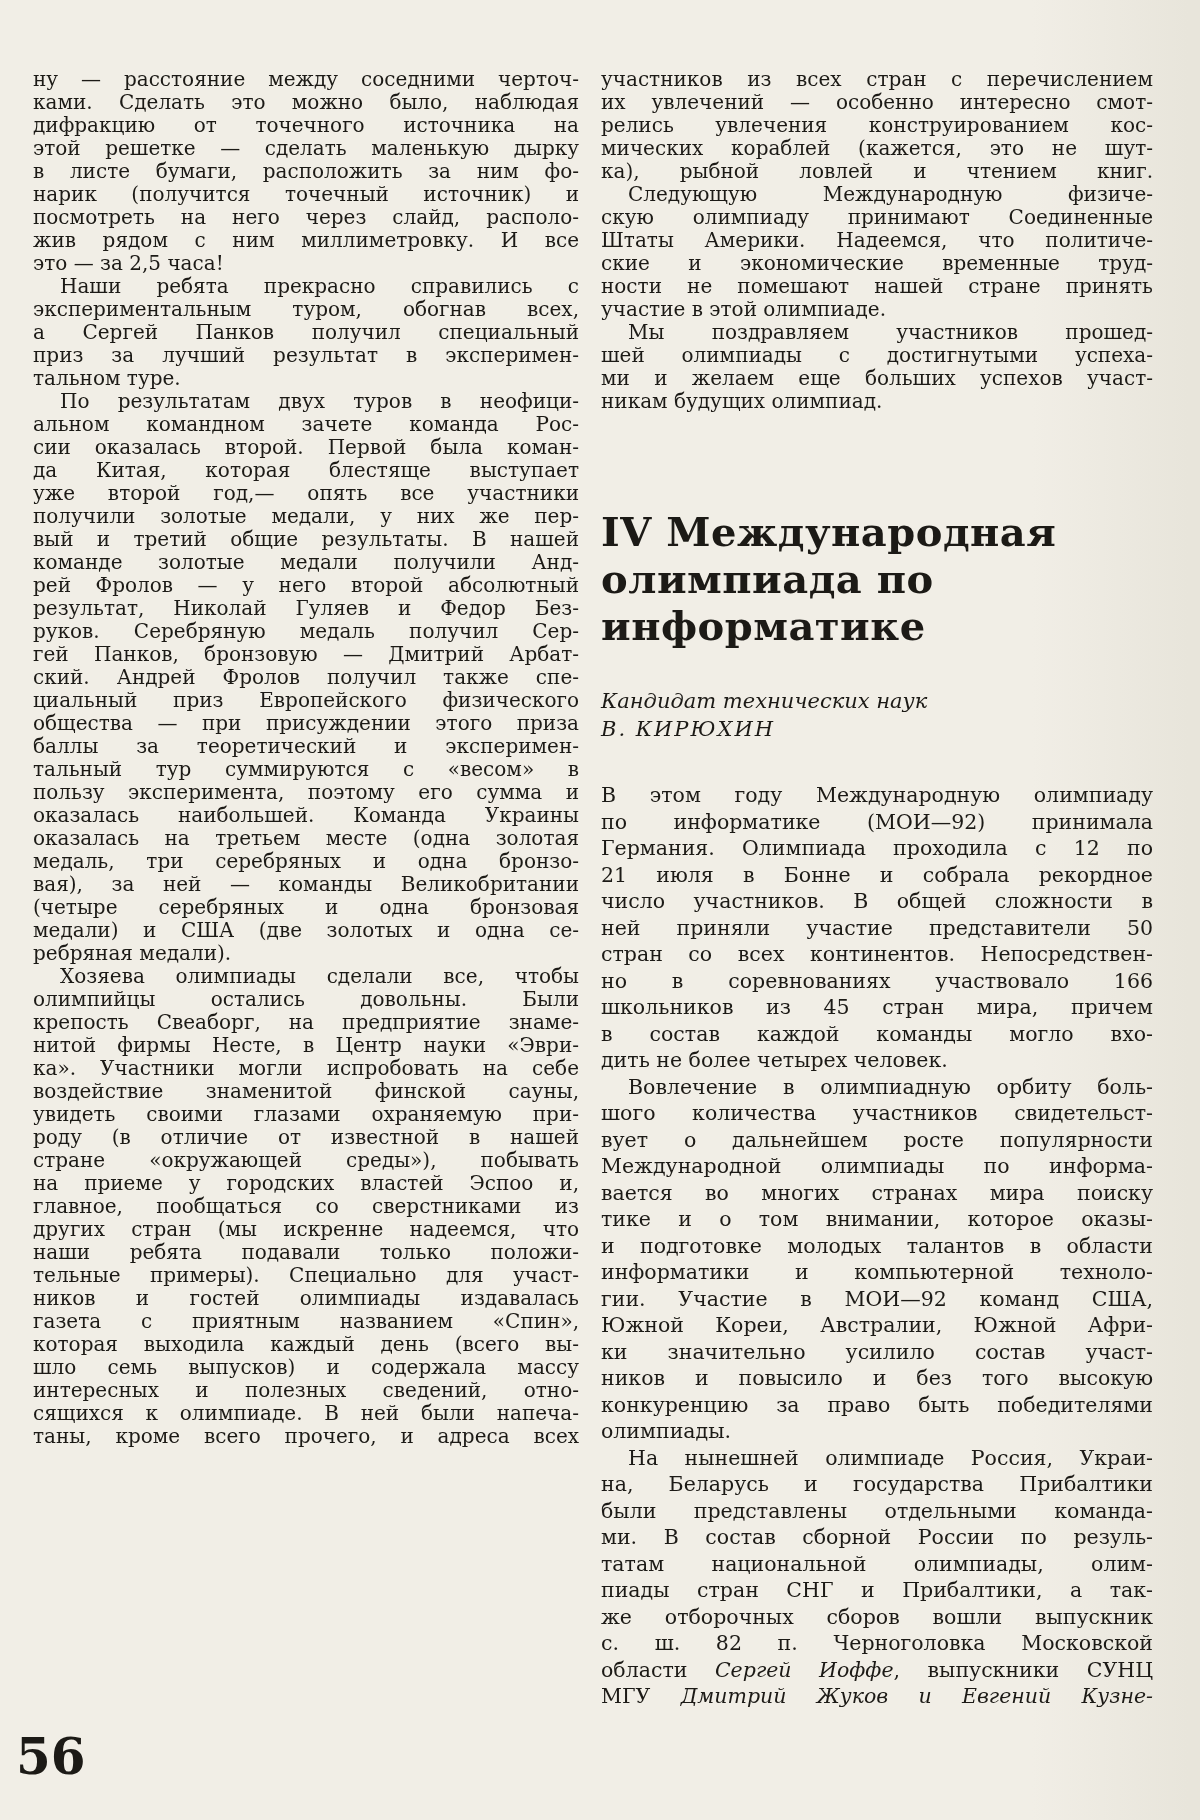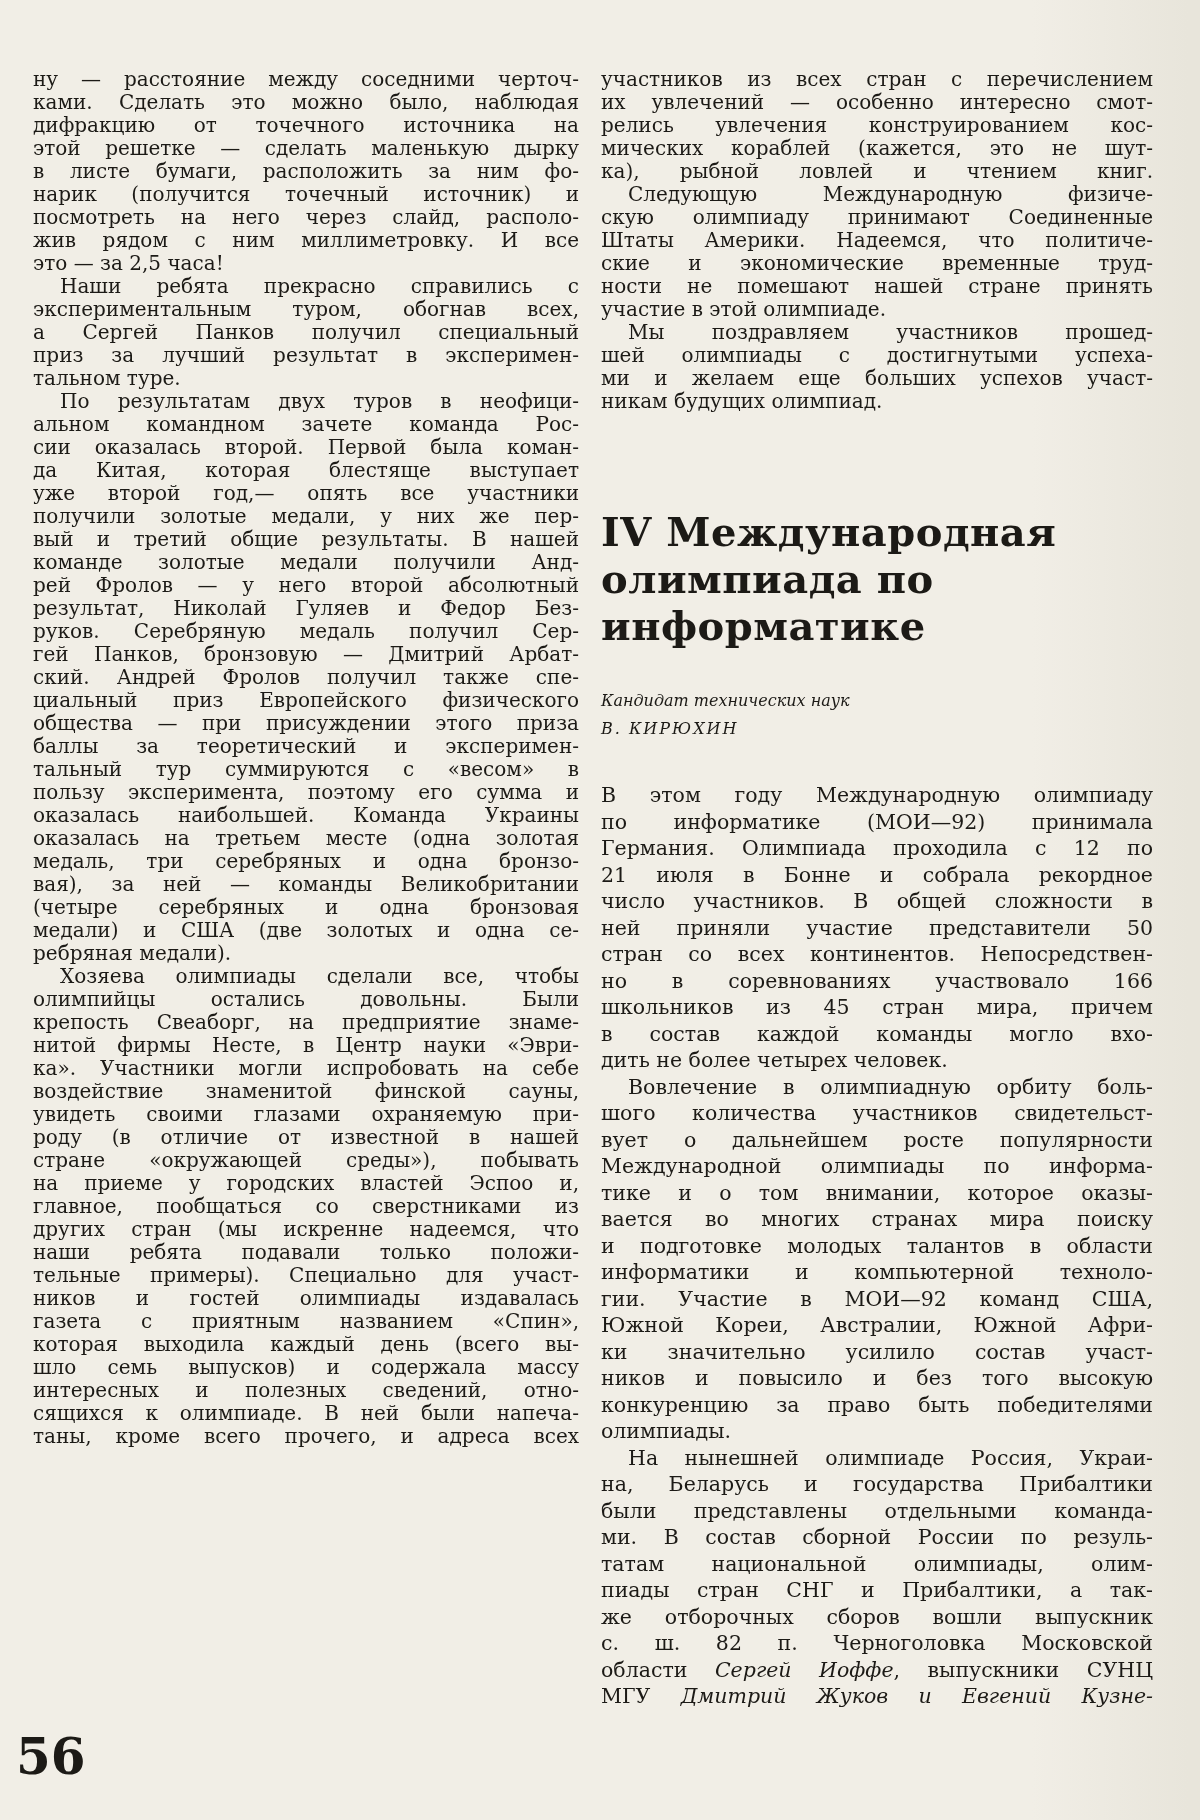"Кандидат технических наук" .byline { font-size: 16px -> 21px }
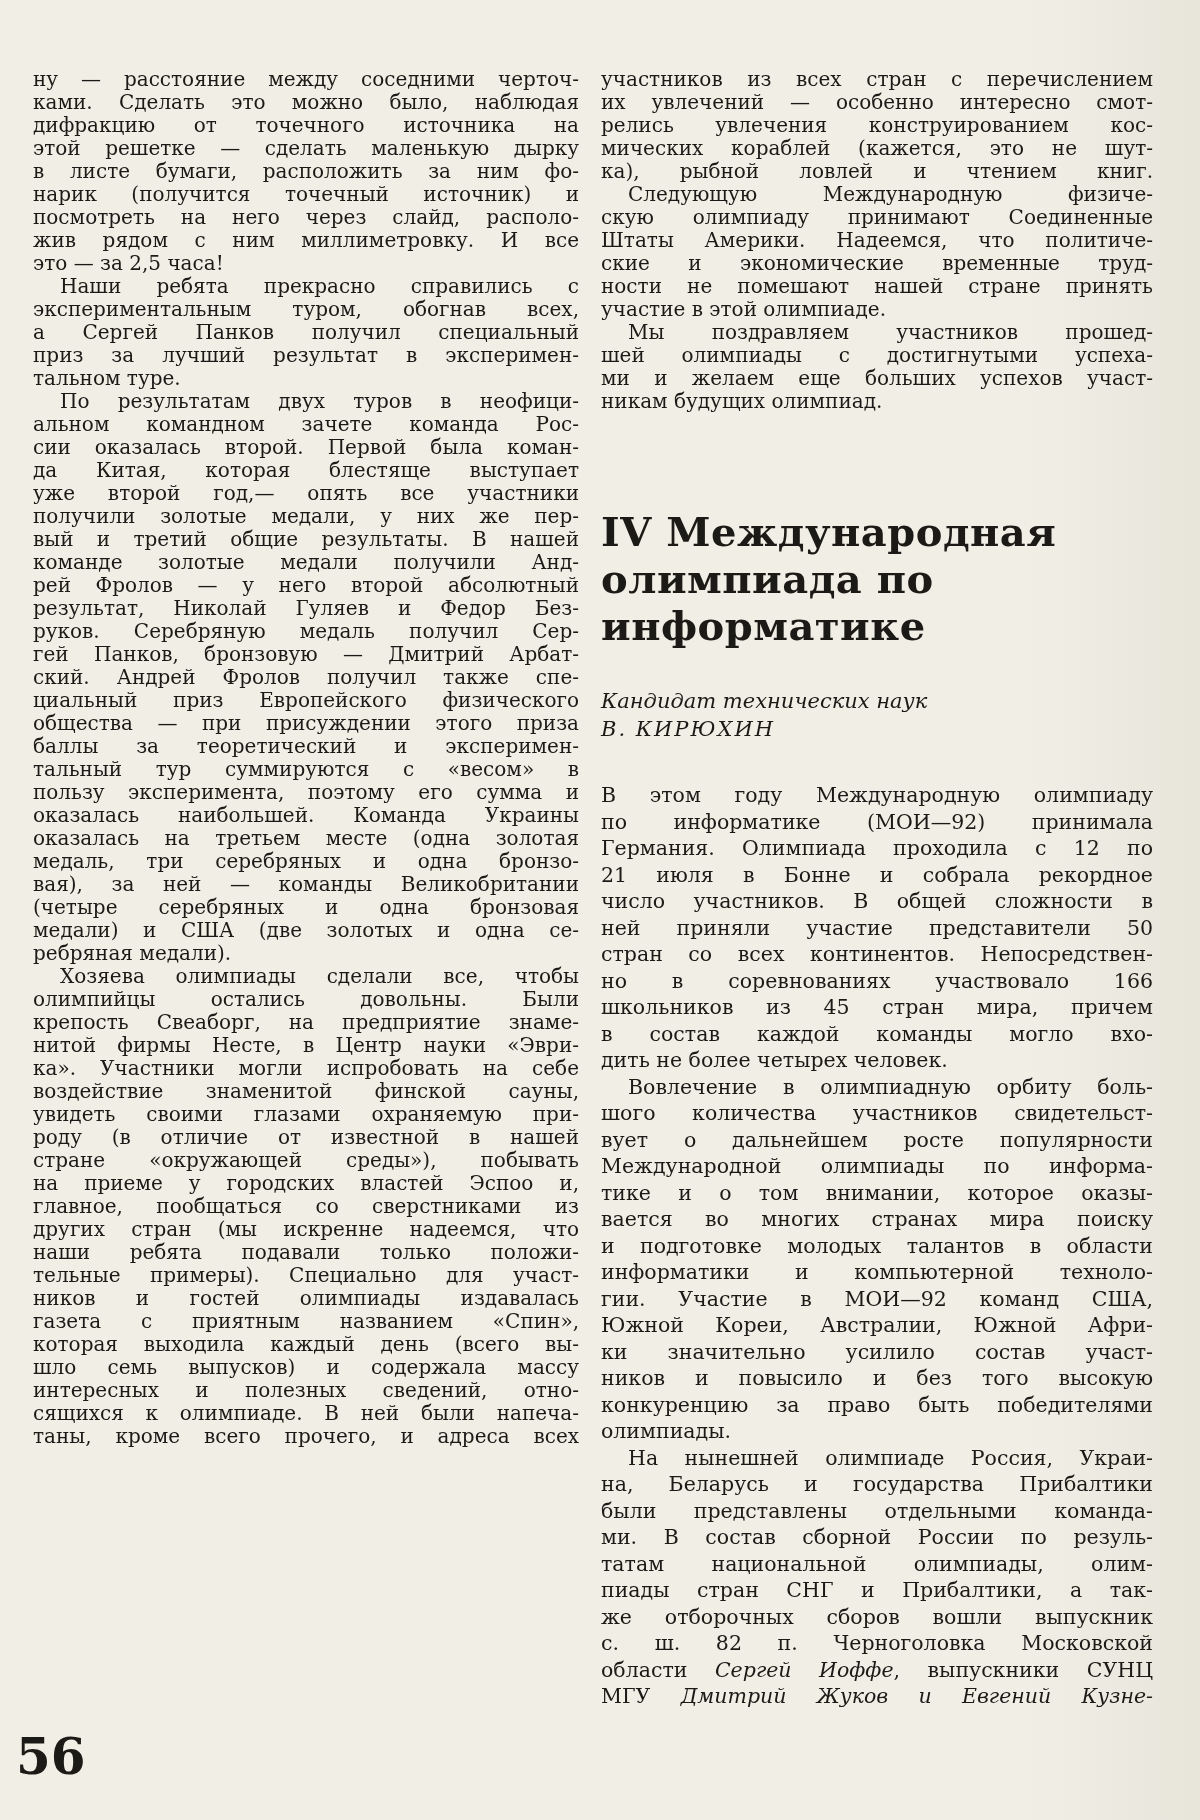"тике и о том внимании," div.line { order: before "вается во многих странах мира" -> after "вается во многих странах мира" }
